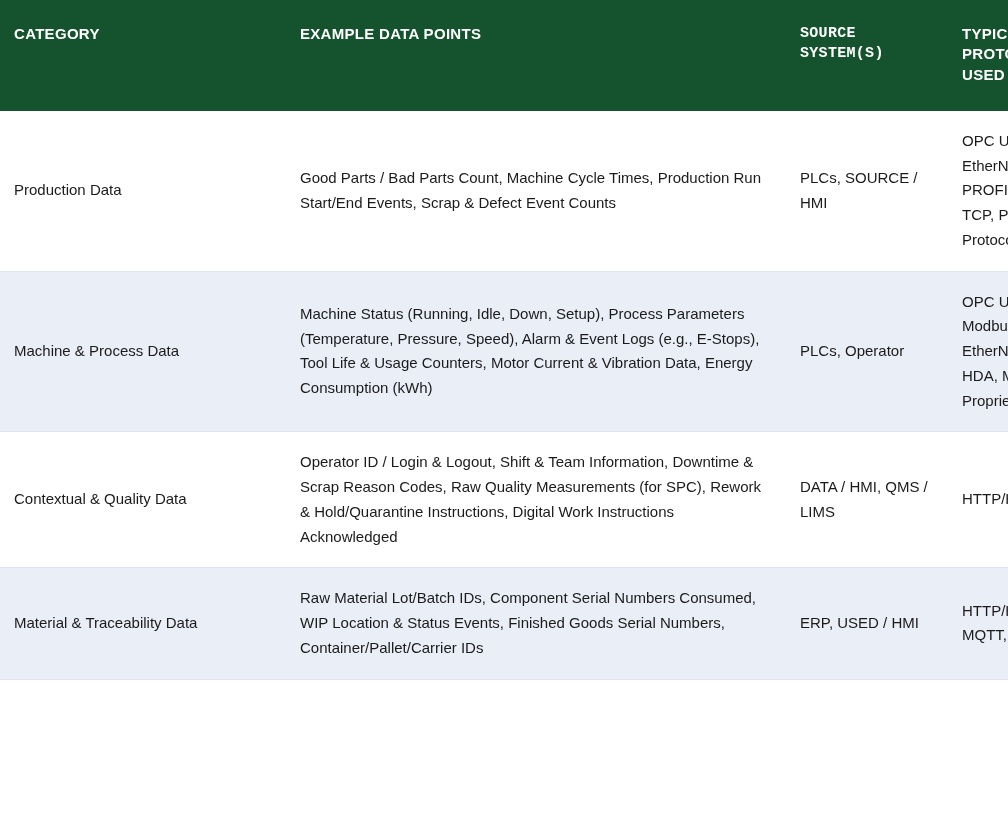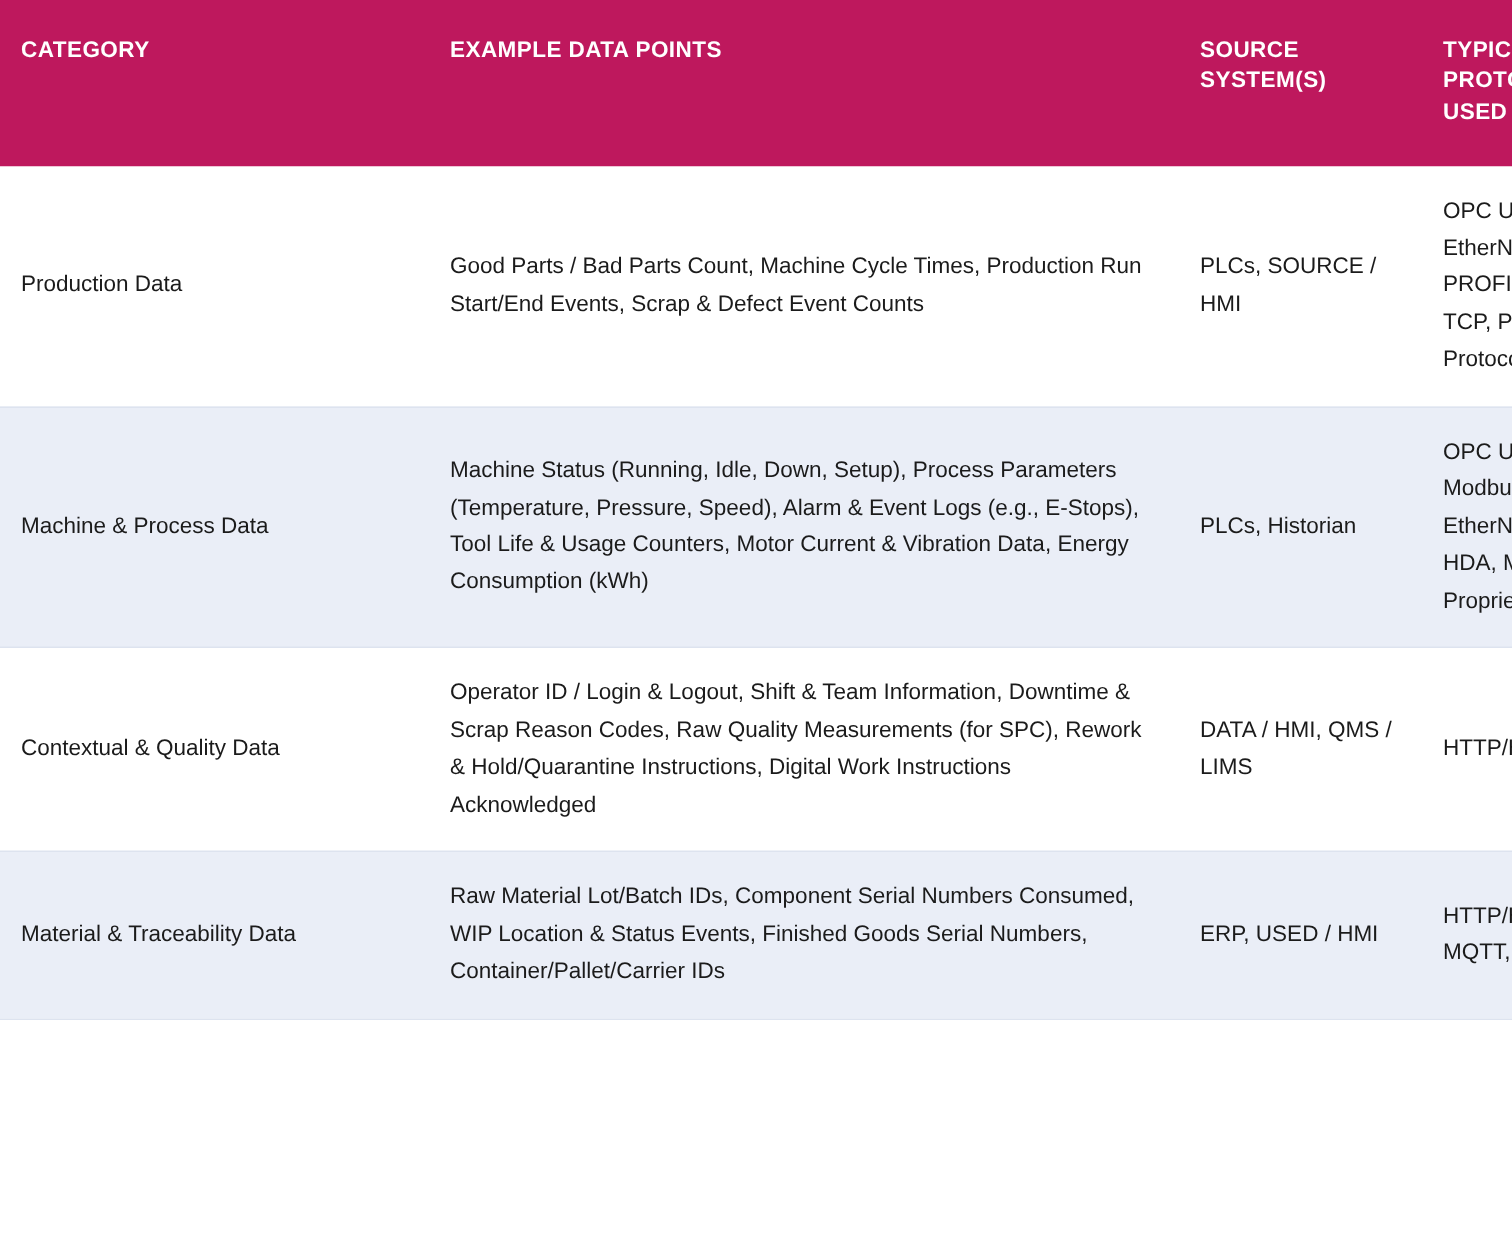"CATEGORY" table.data-table thead th { background: #be185d -> #14532d }
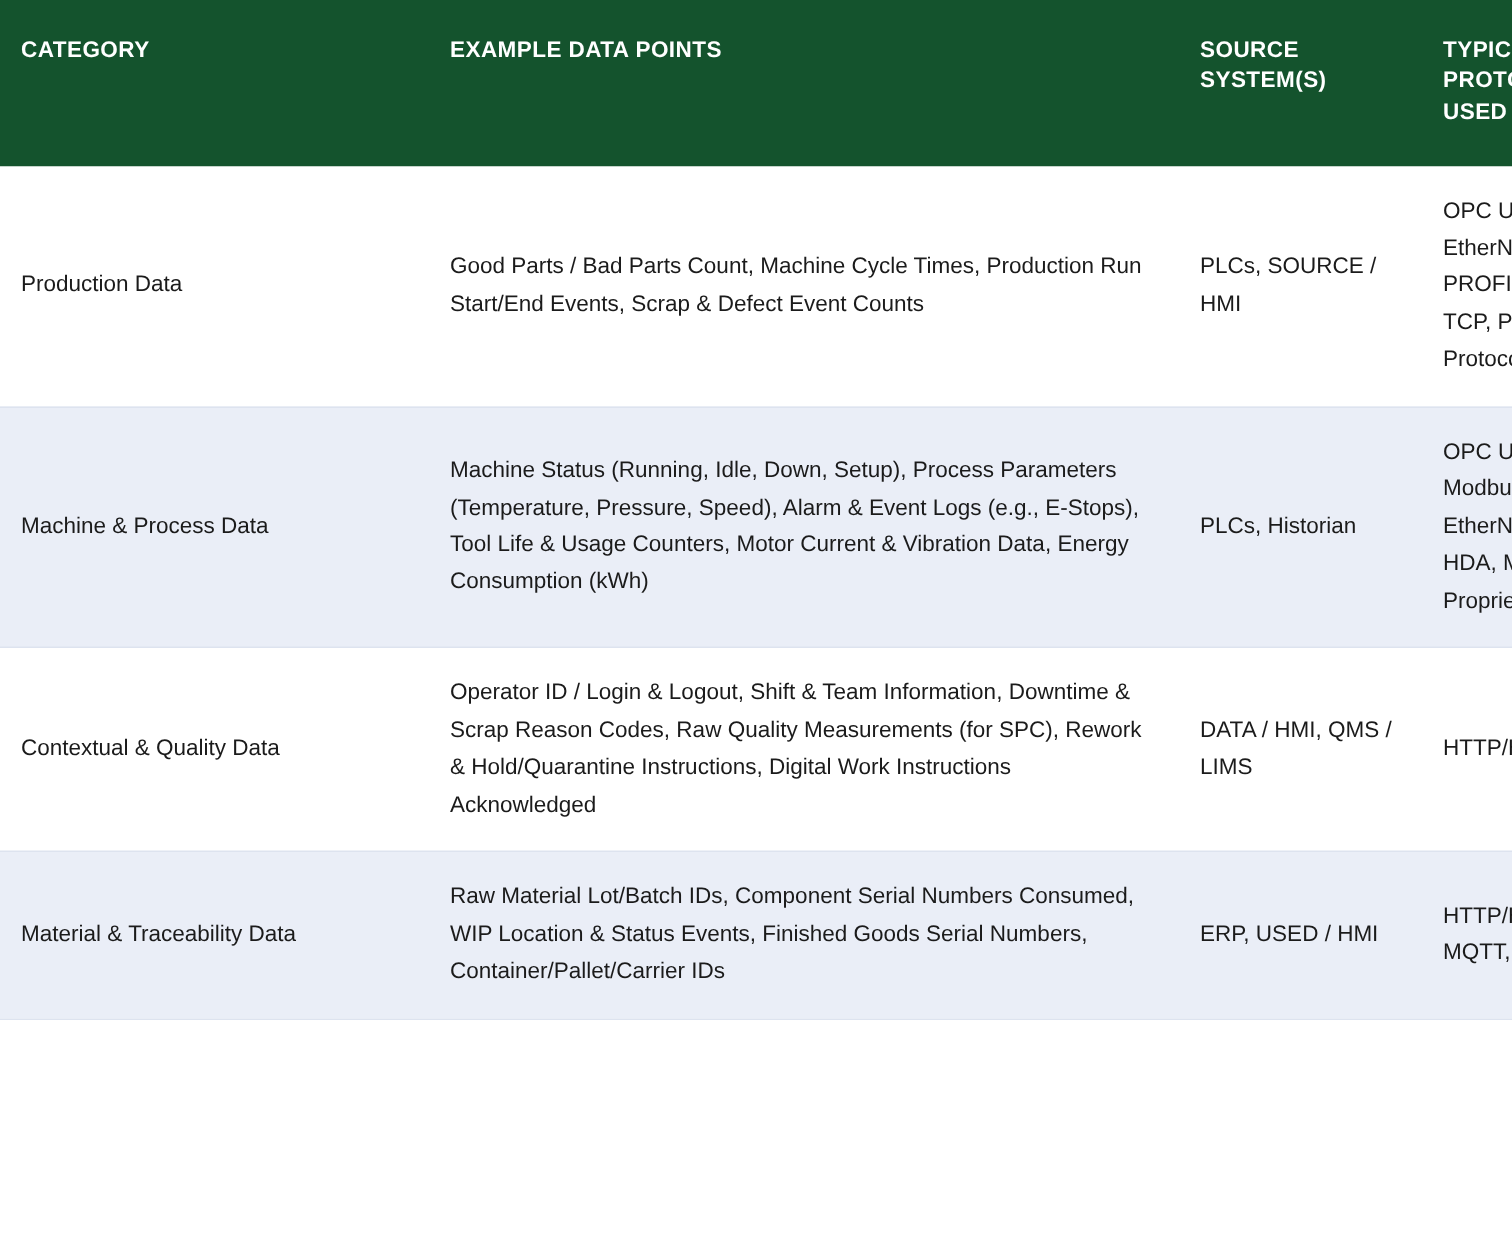"SOURCE SYSTEM(S)" table.data-table thead th.col-source { font-family: none -> Liberation Mono, monospace }
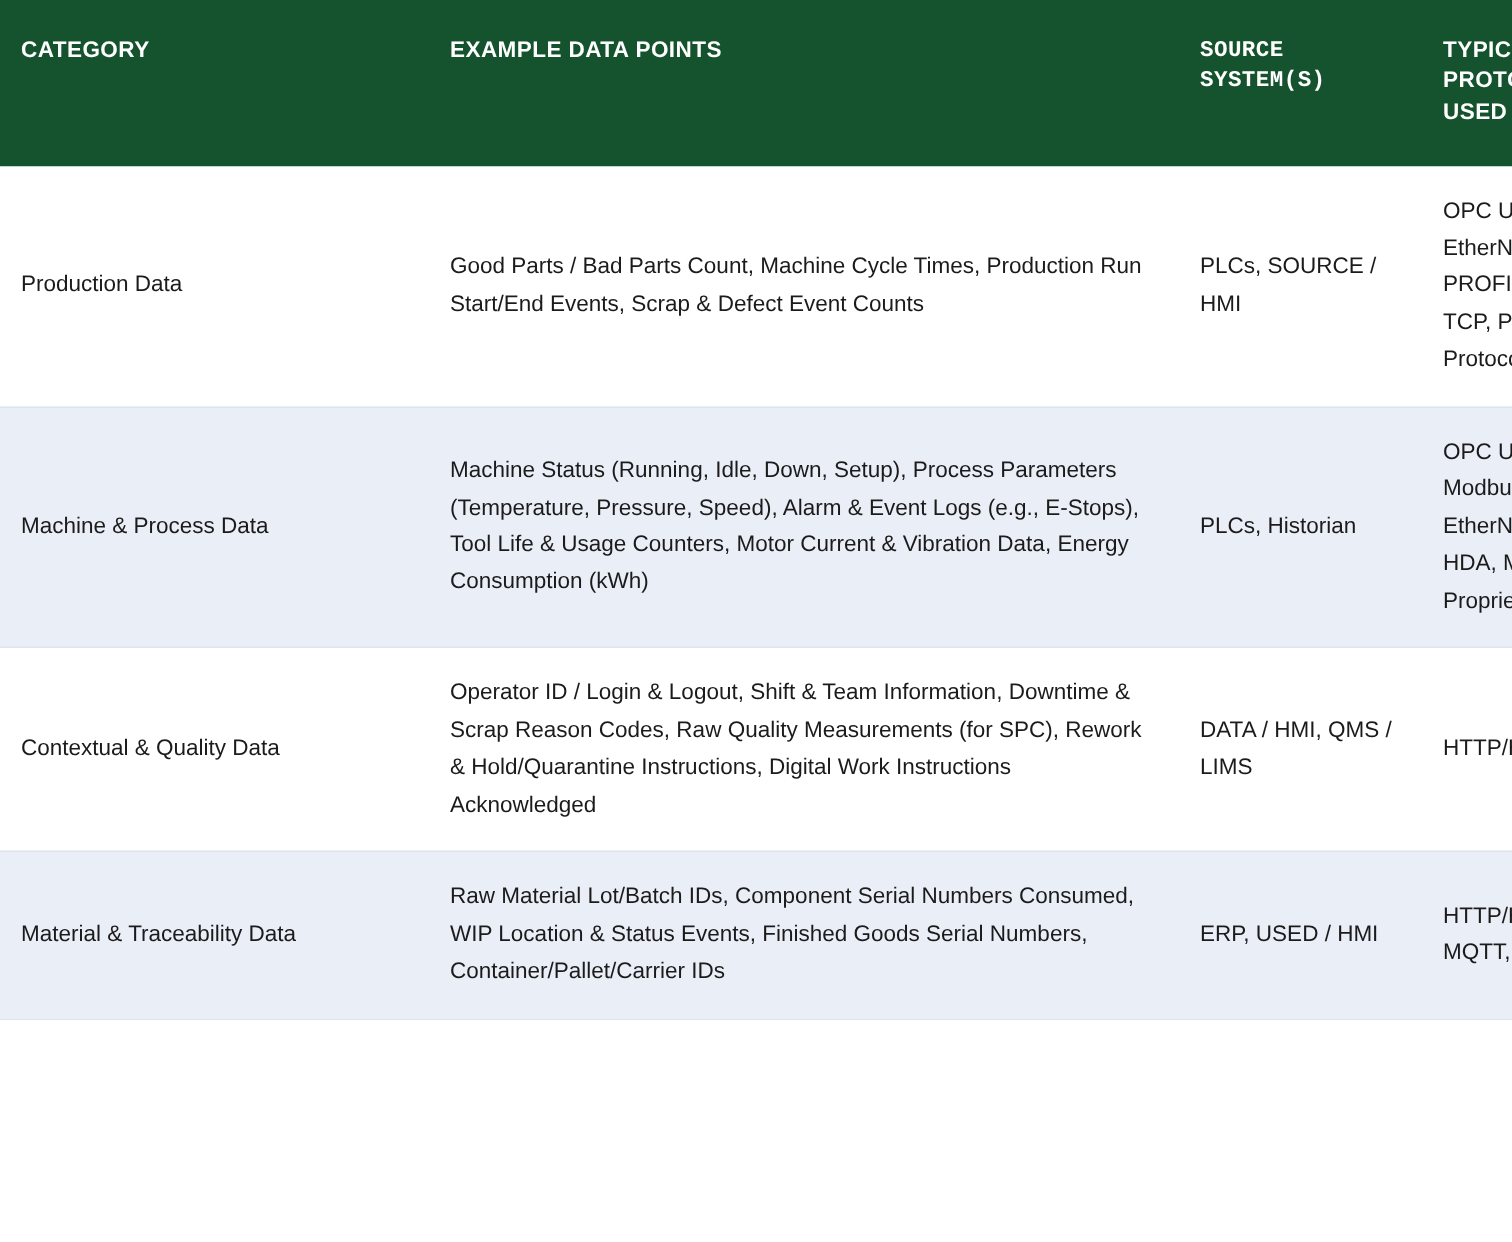"PLCs, Historian" td.cell-source { text: Historian -> Operator }
